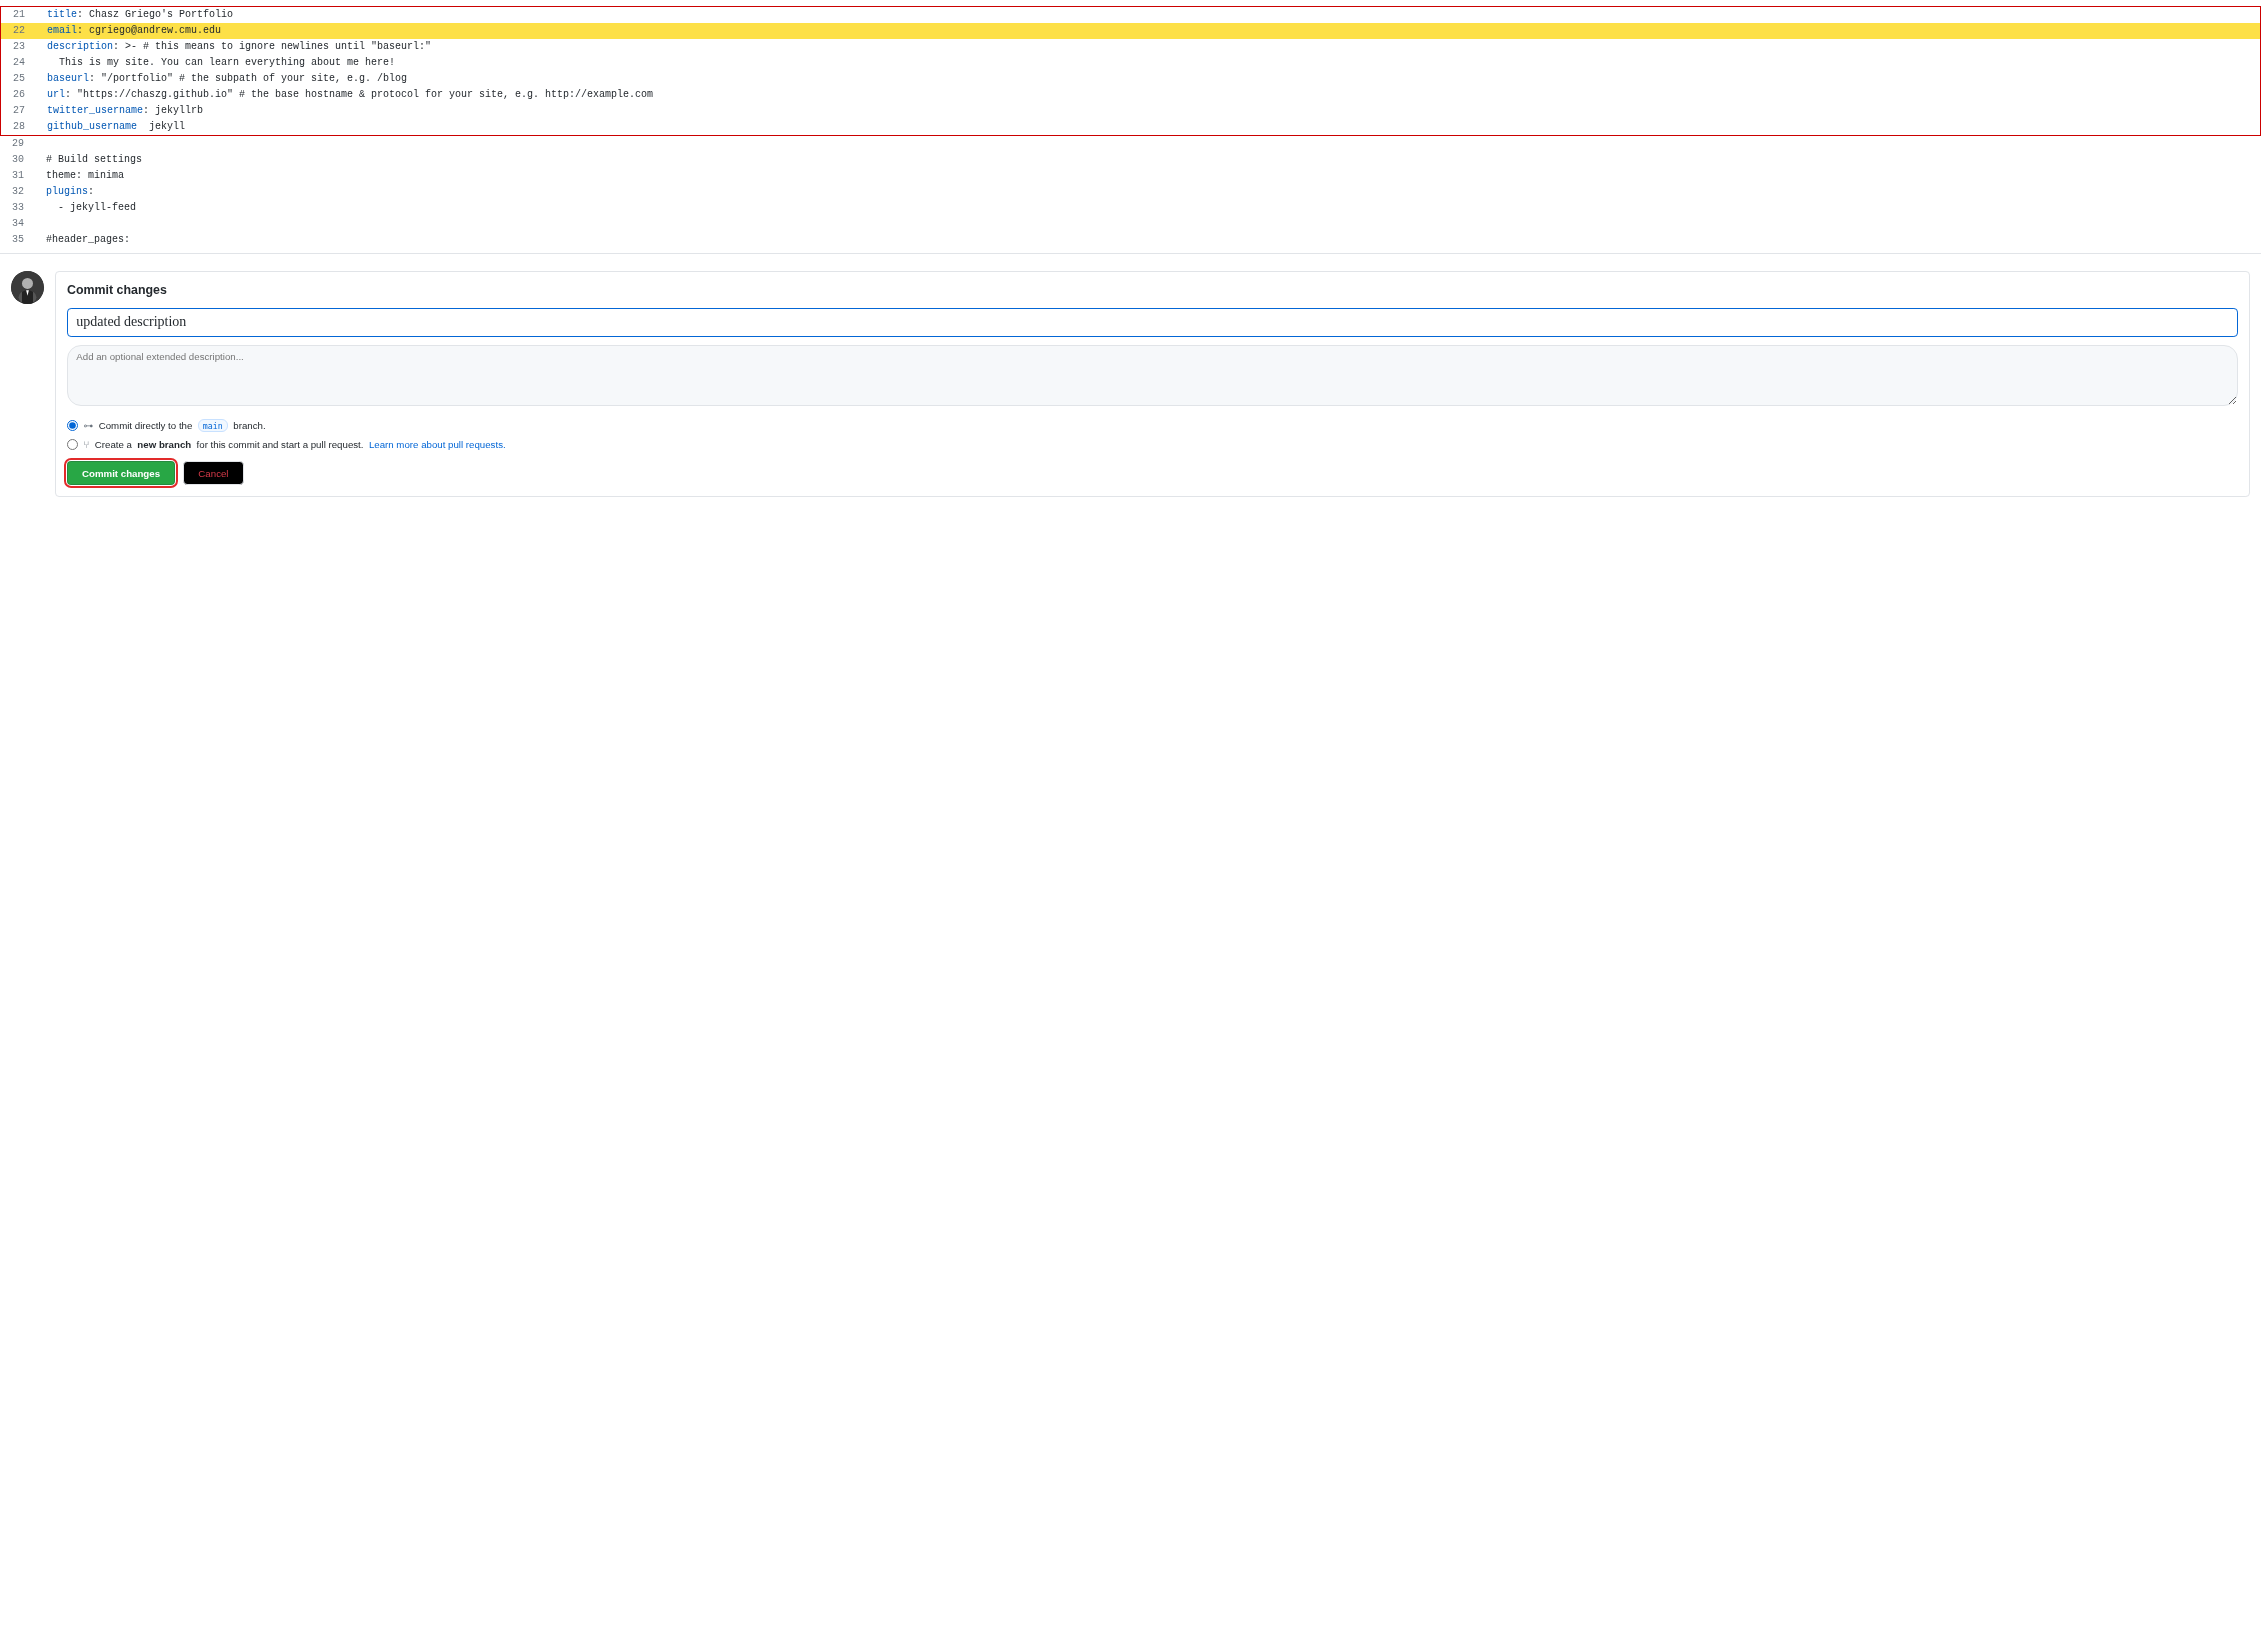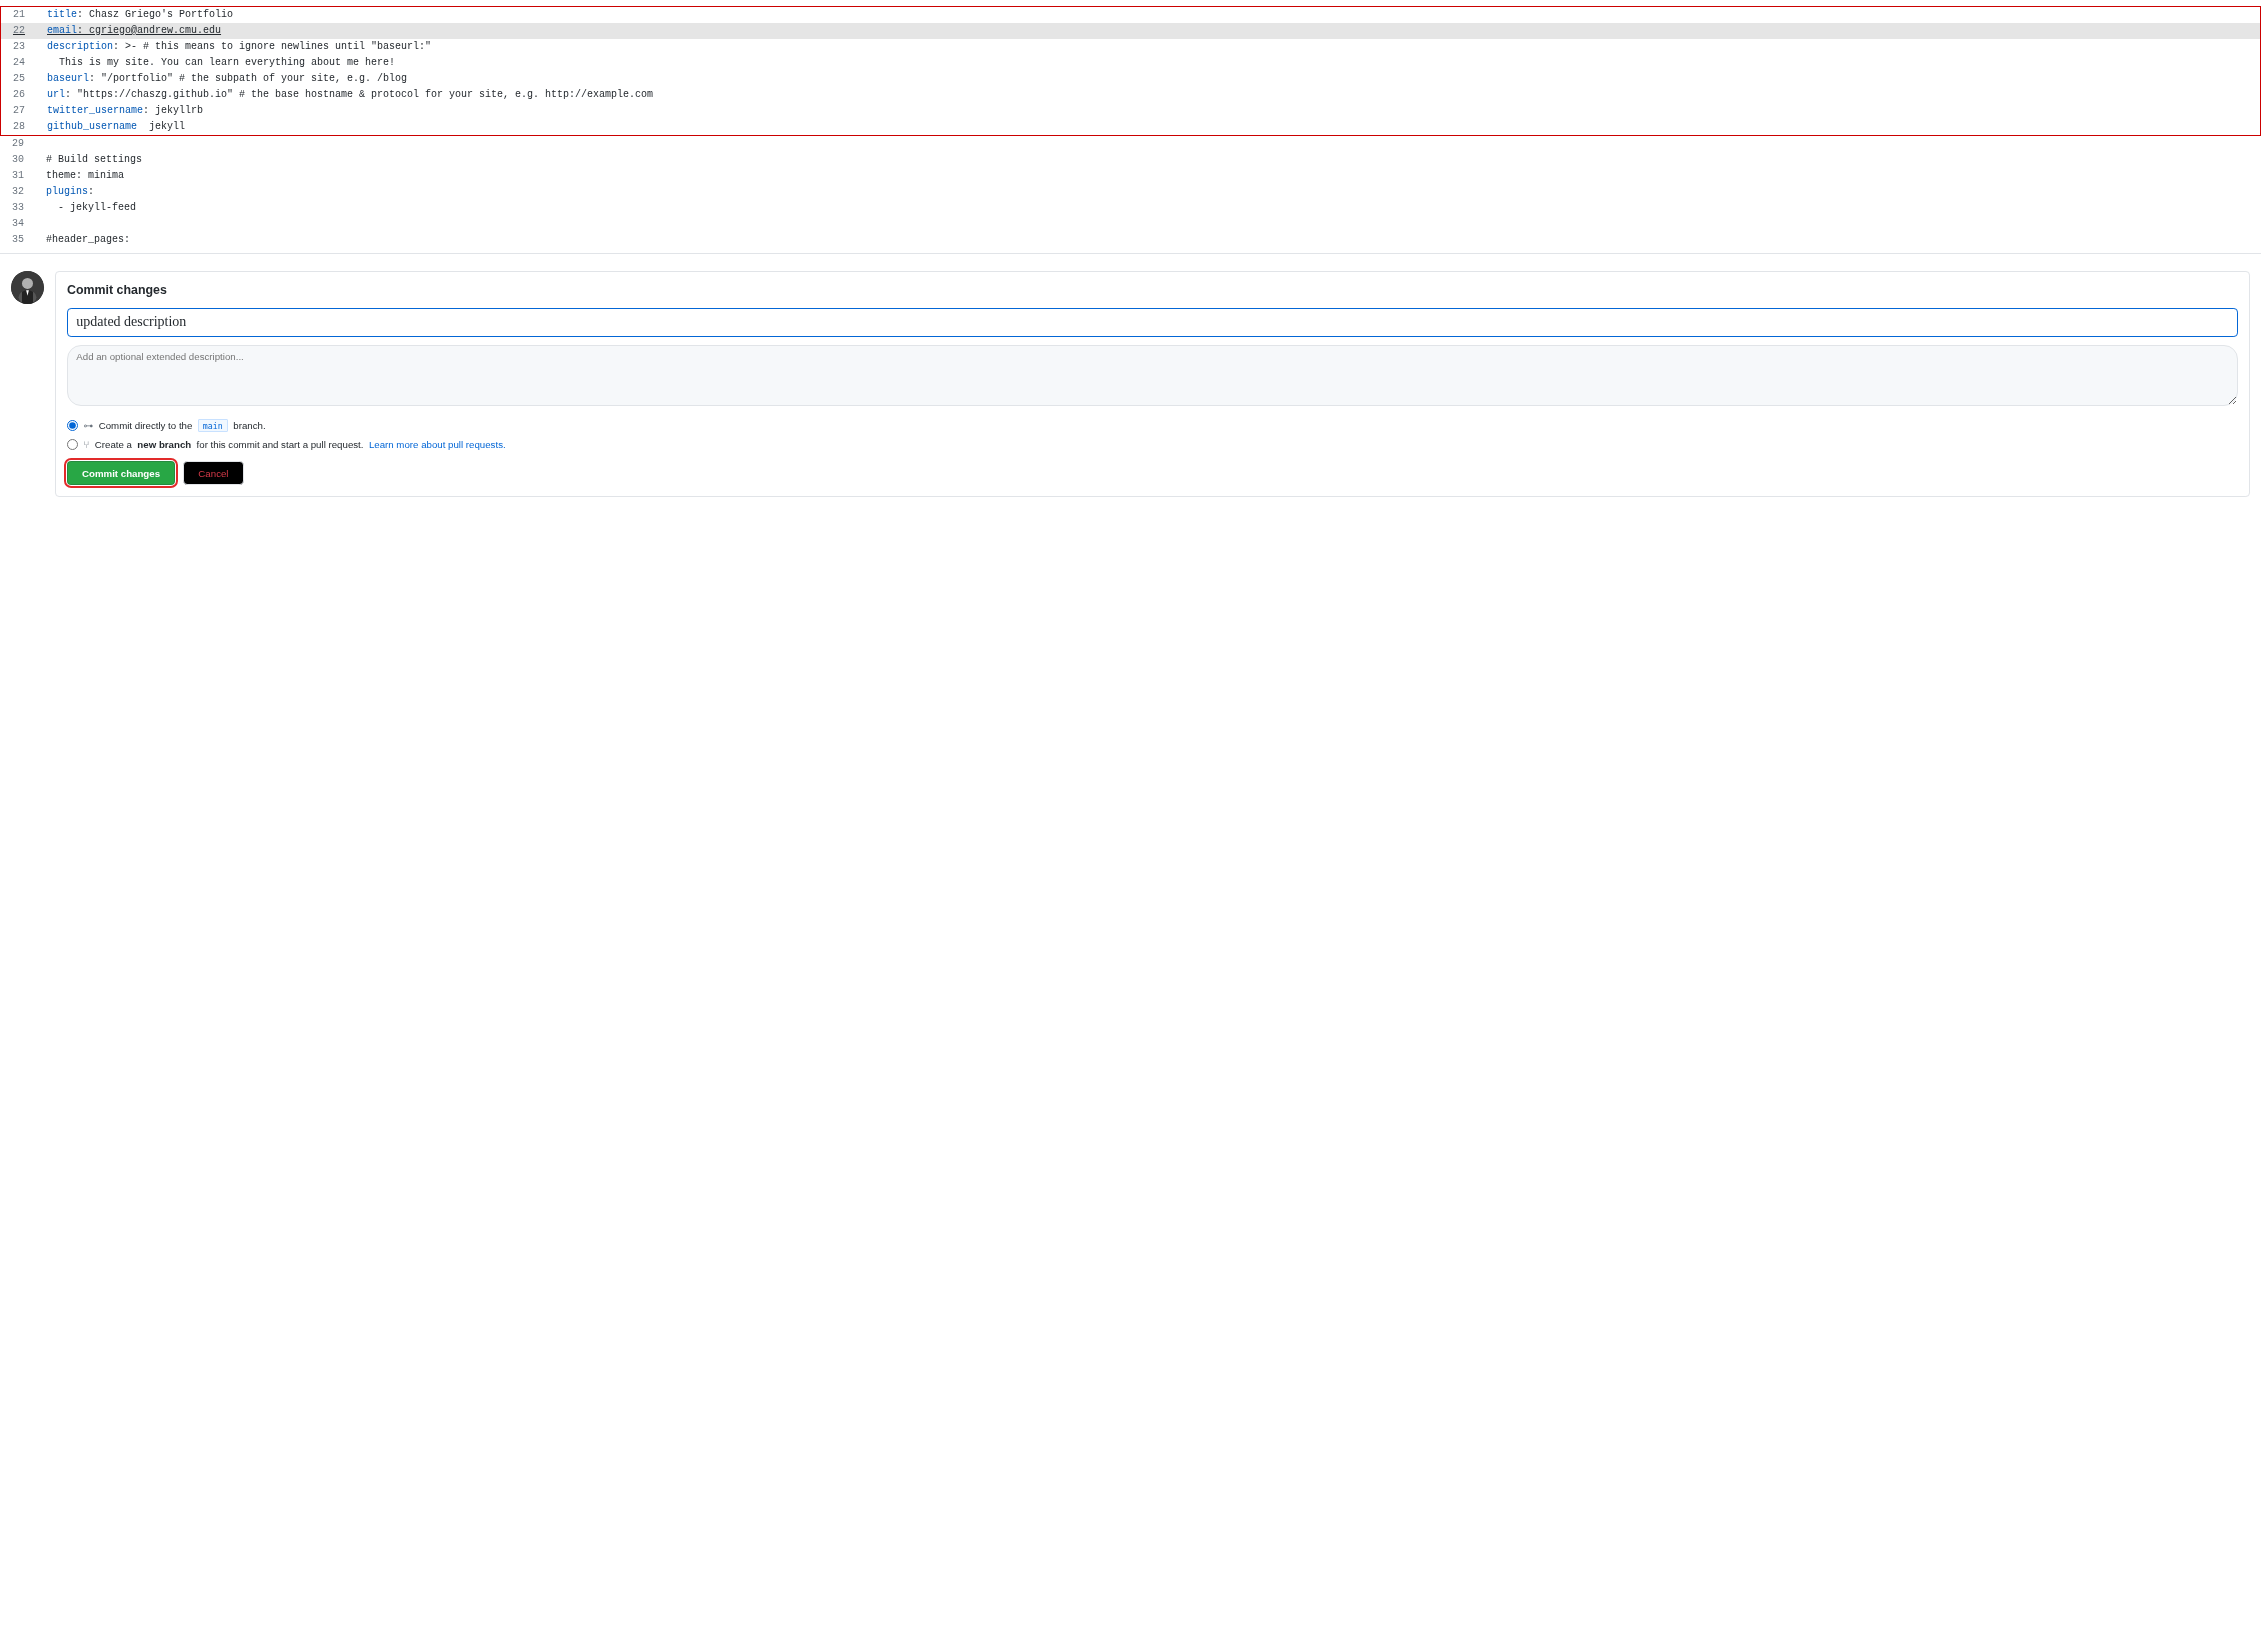"22" tr { background-color: #e5e5e5 -> #fde047; text-decoration: underline -> none }
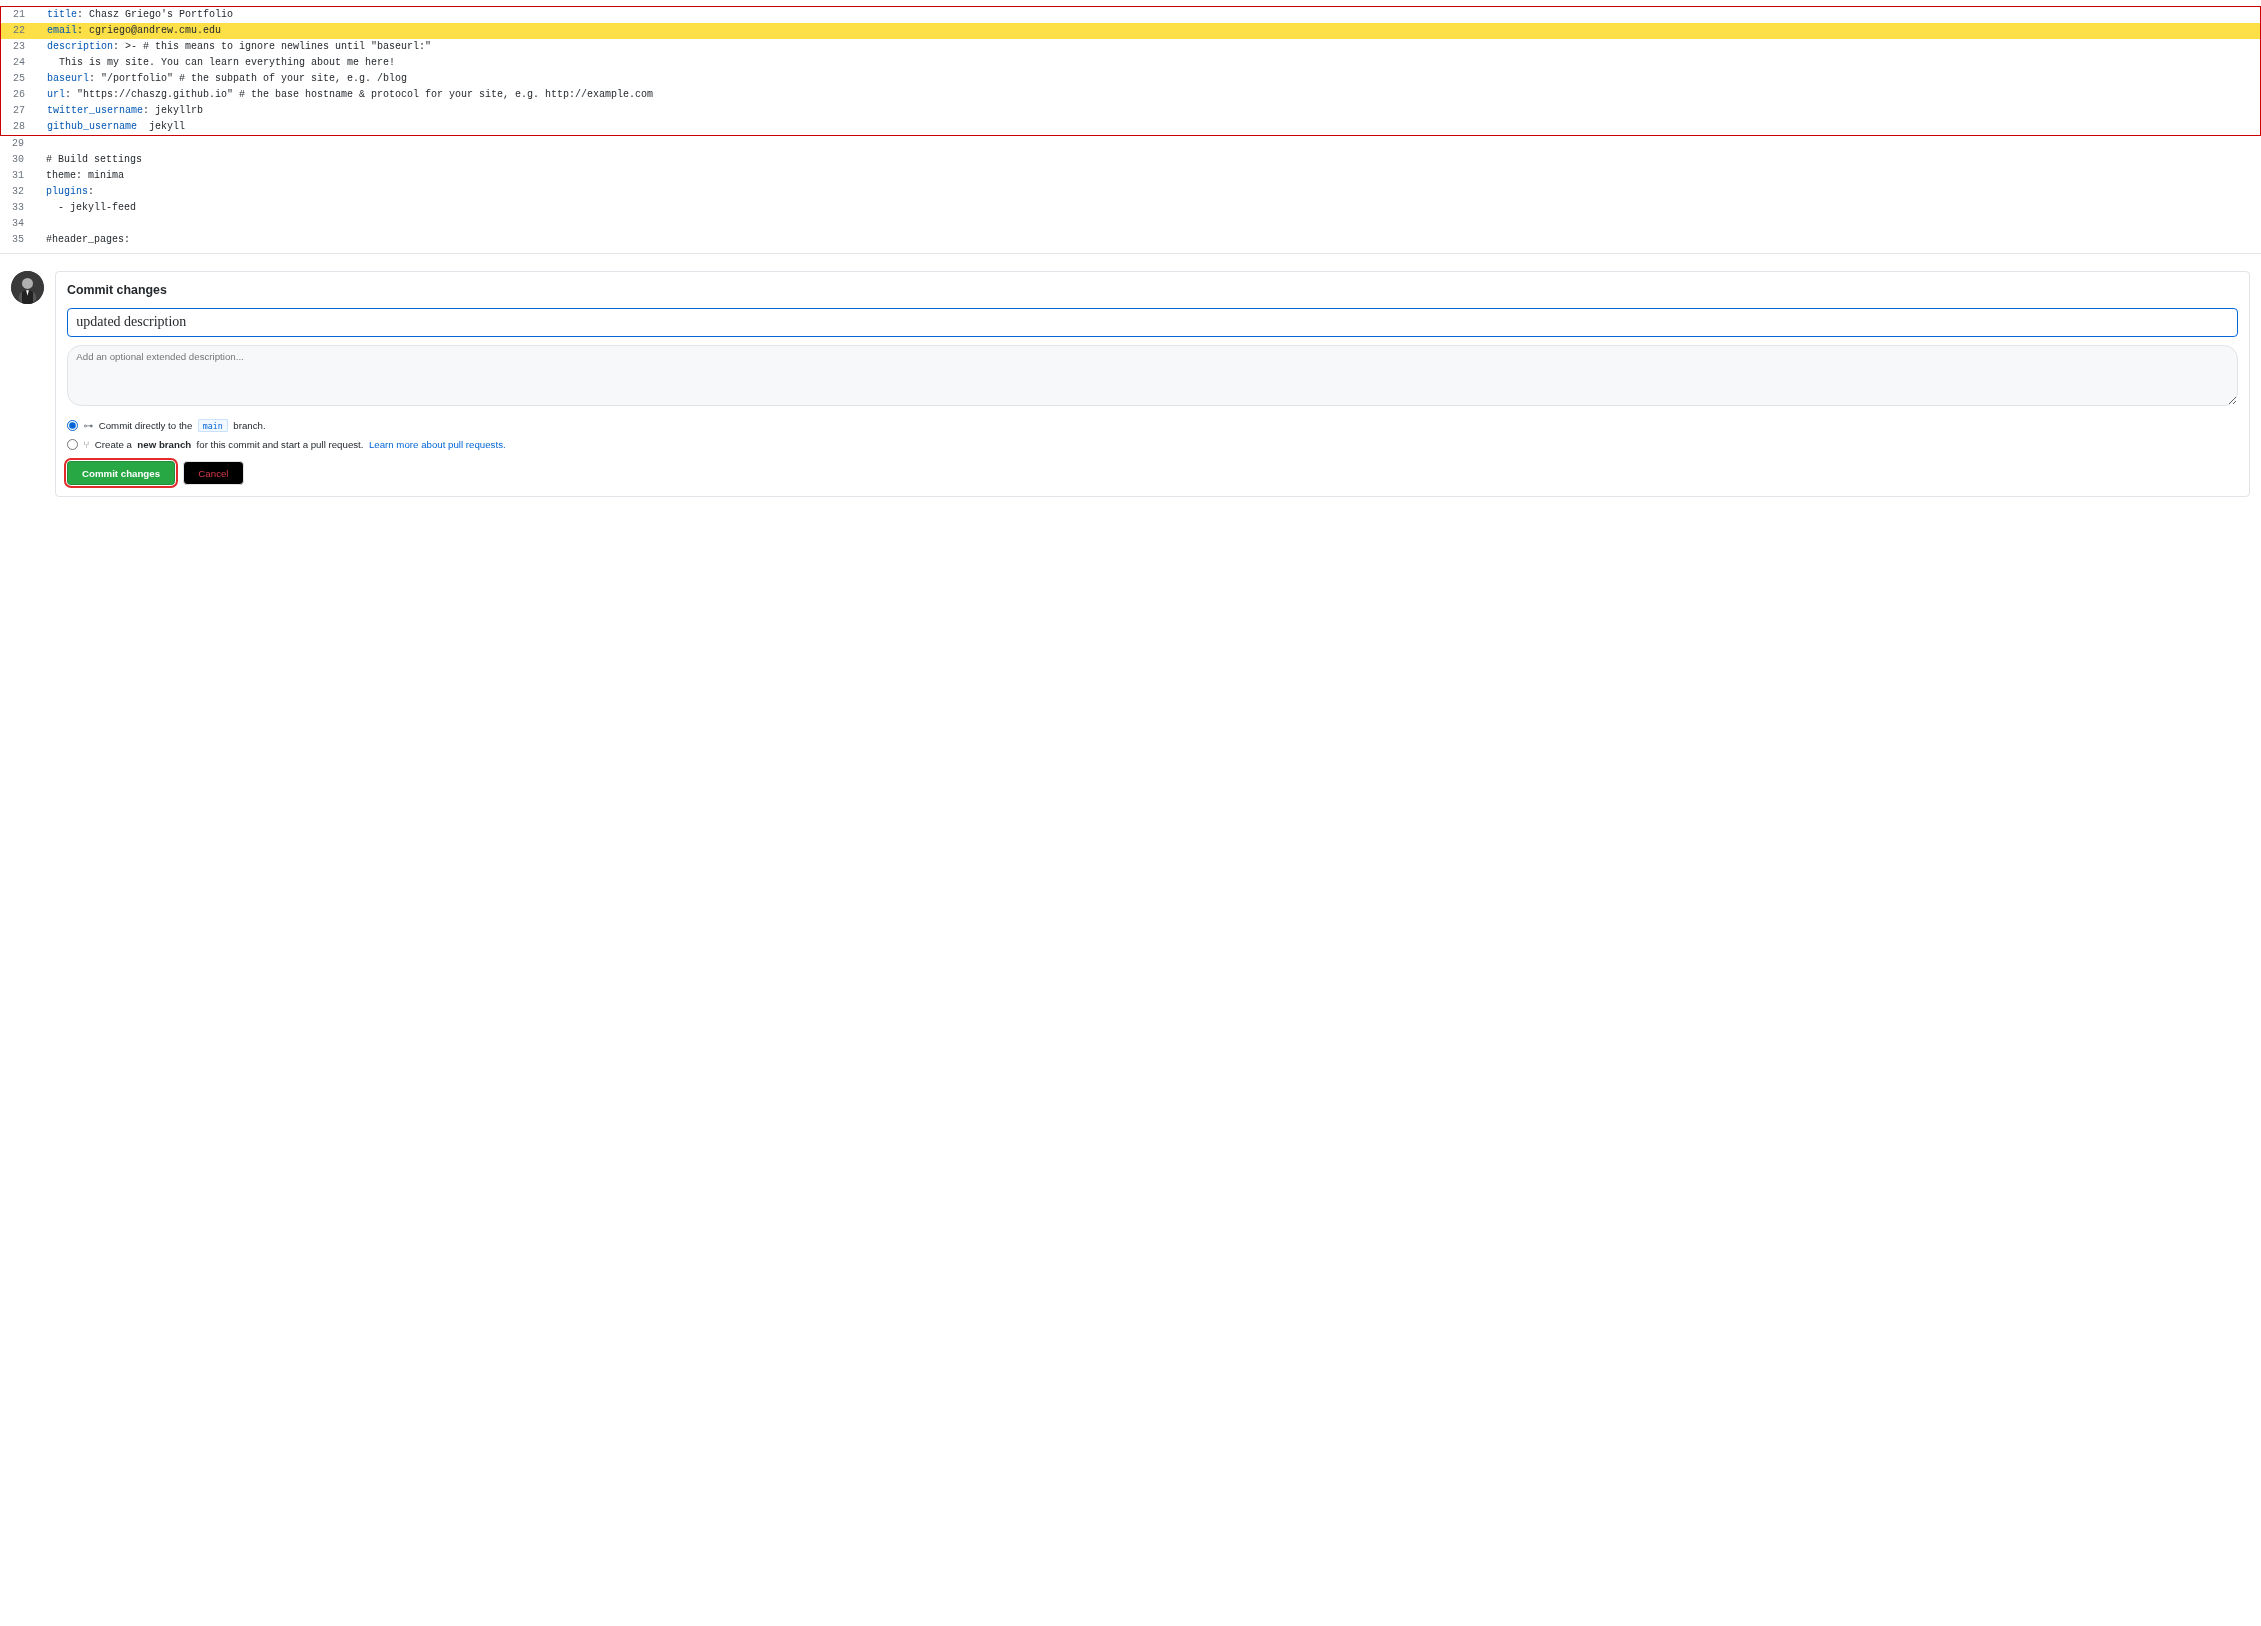"main" .branch-tag { border-radius: 1px -> 6px }
